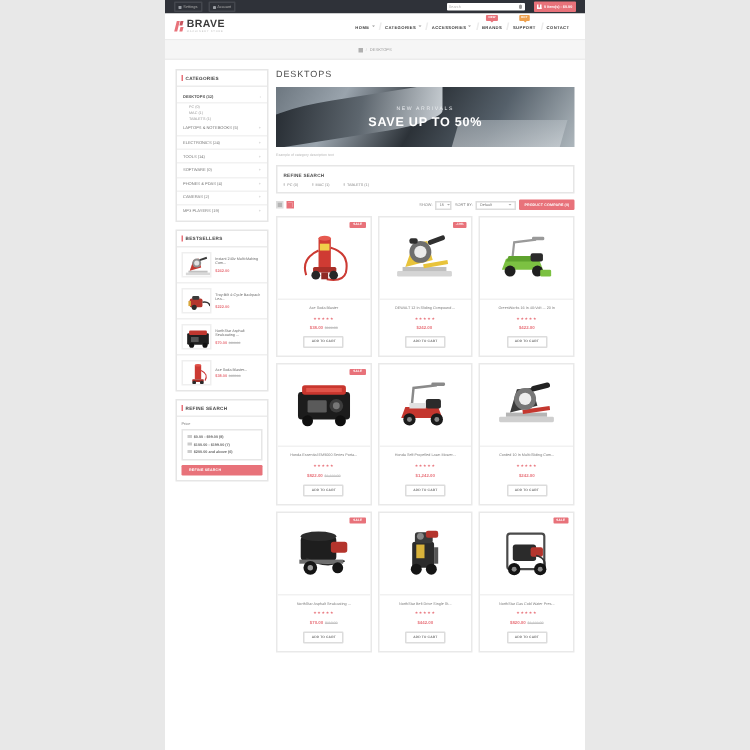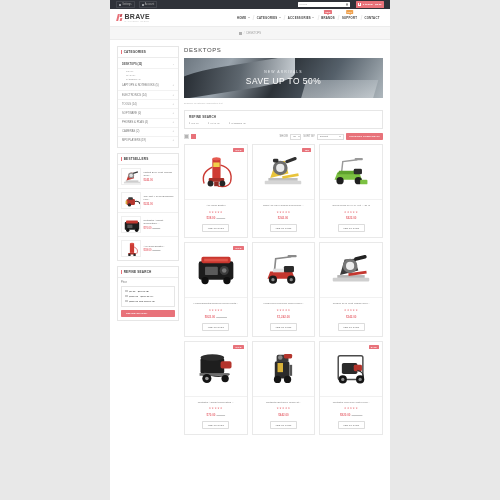"SAVE UP TO 50%" .ban-lg { font-weight: normal -> bold }
